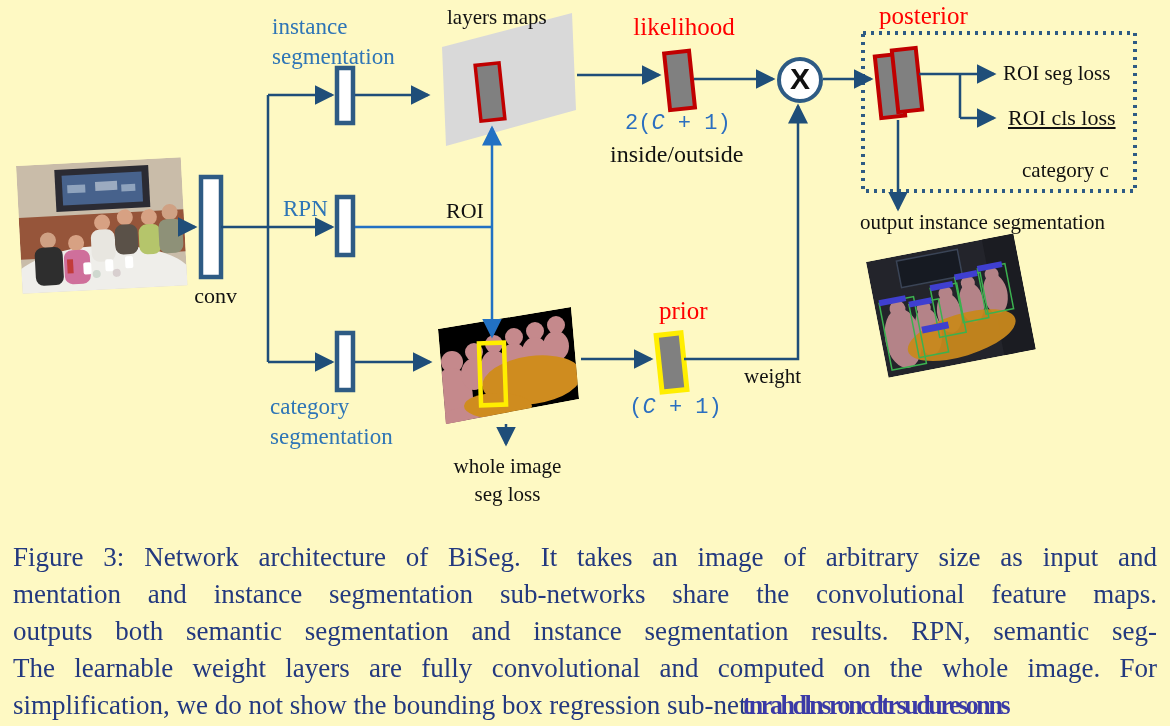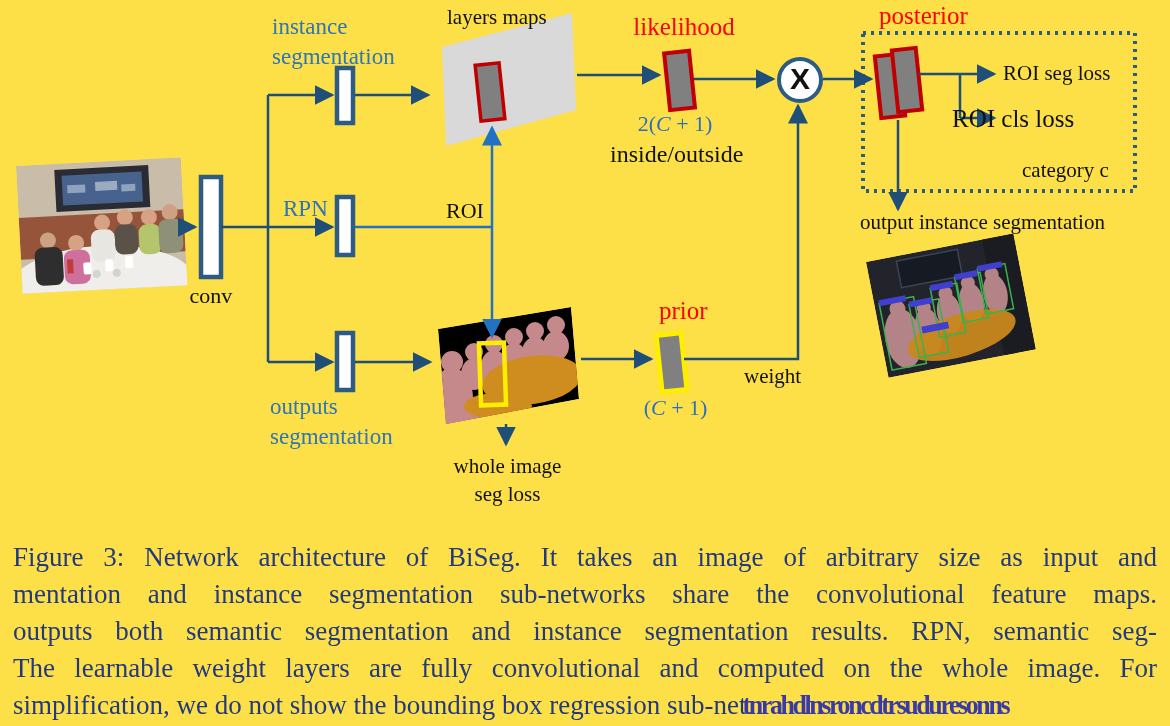"instance segmentation" #stage { background: #fde047 -> #fef9c3 }
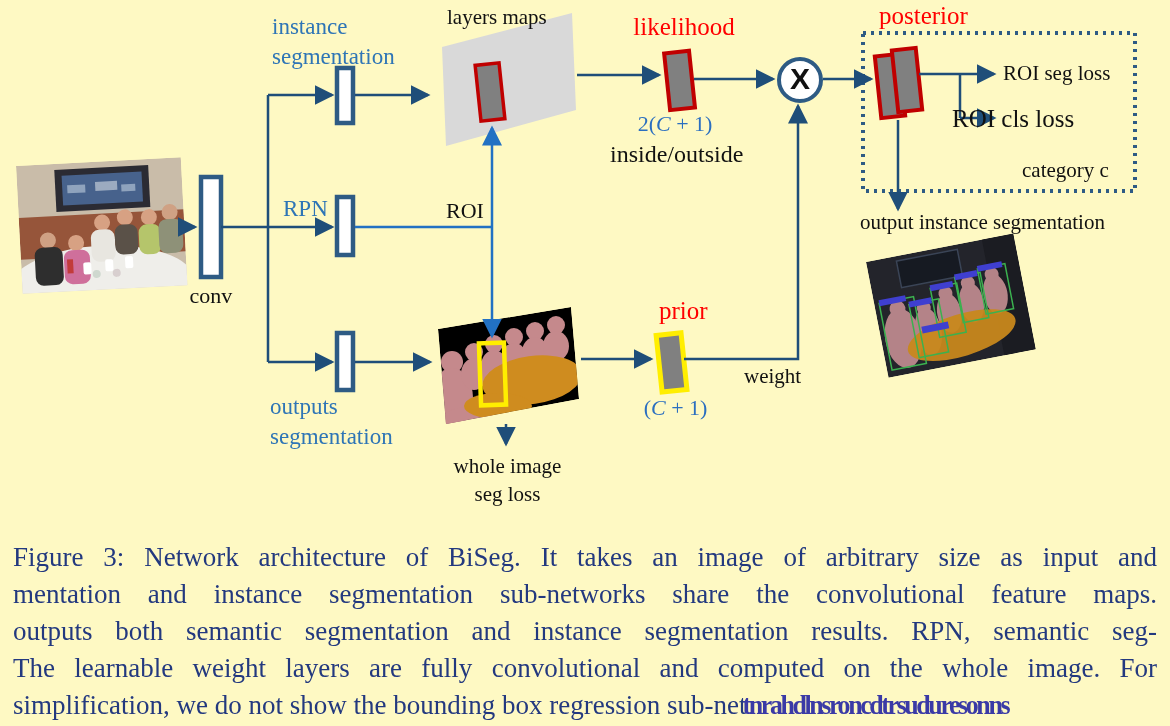"2(C + 1)" .math { font-family: Liberation Serif, serif -> Liberation Mono, monospace }
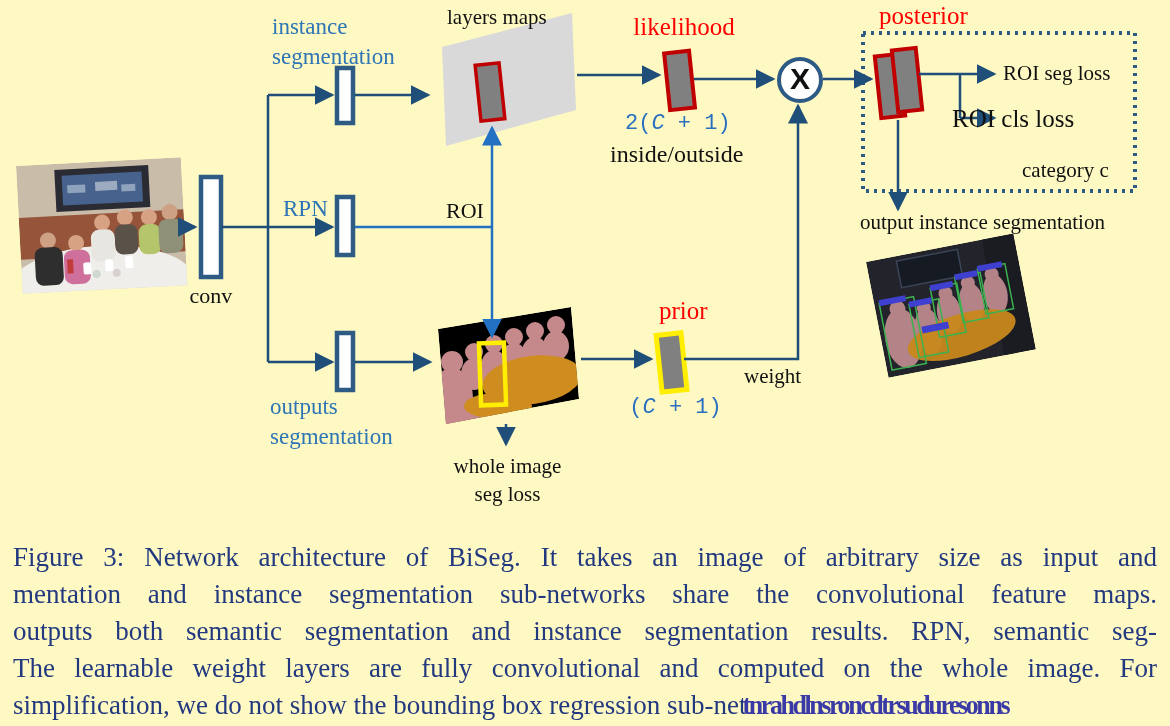"ROI cls loss" div.lbl { font-size: 25px -> 22px; left: 952px -> 1008px; text-decoration: none -> underline }
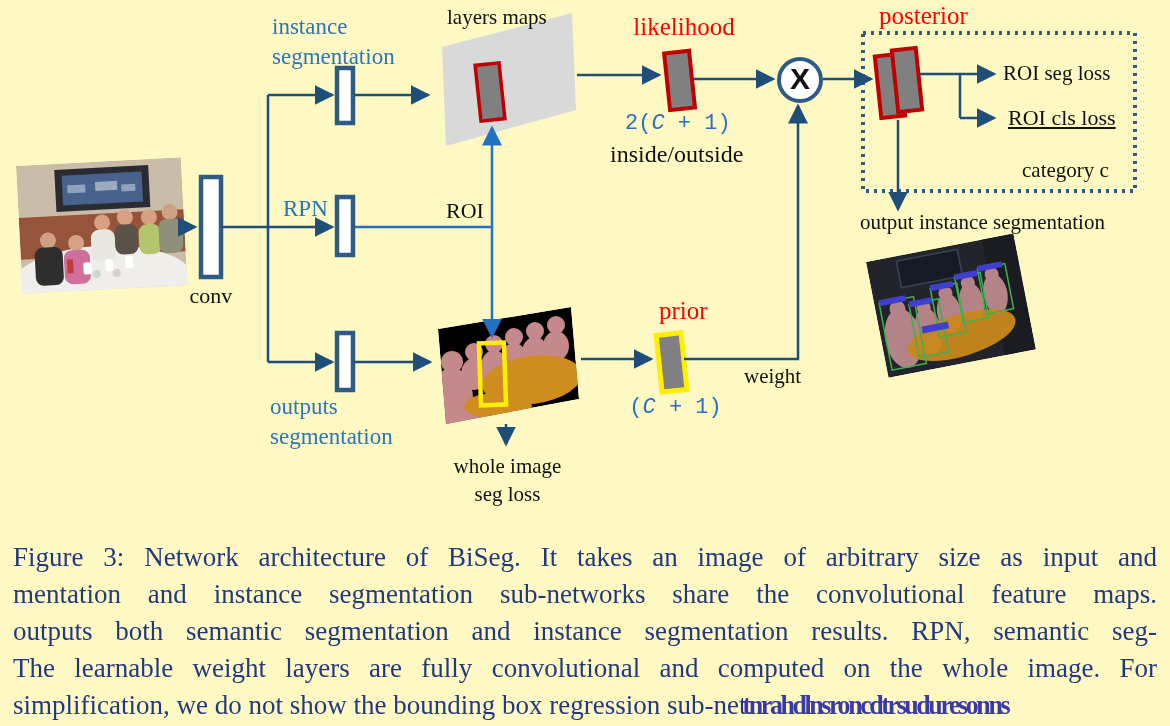"conv" div.lbl { text-align: none -> right }
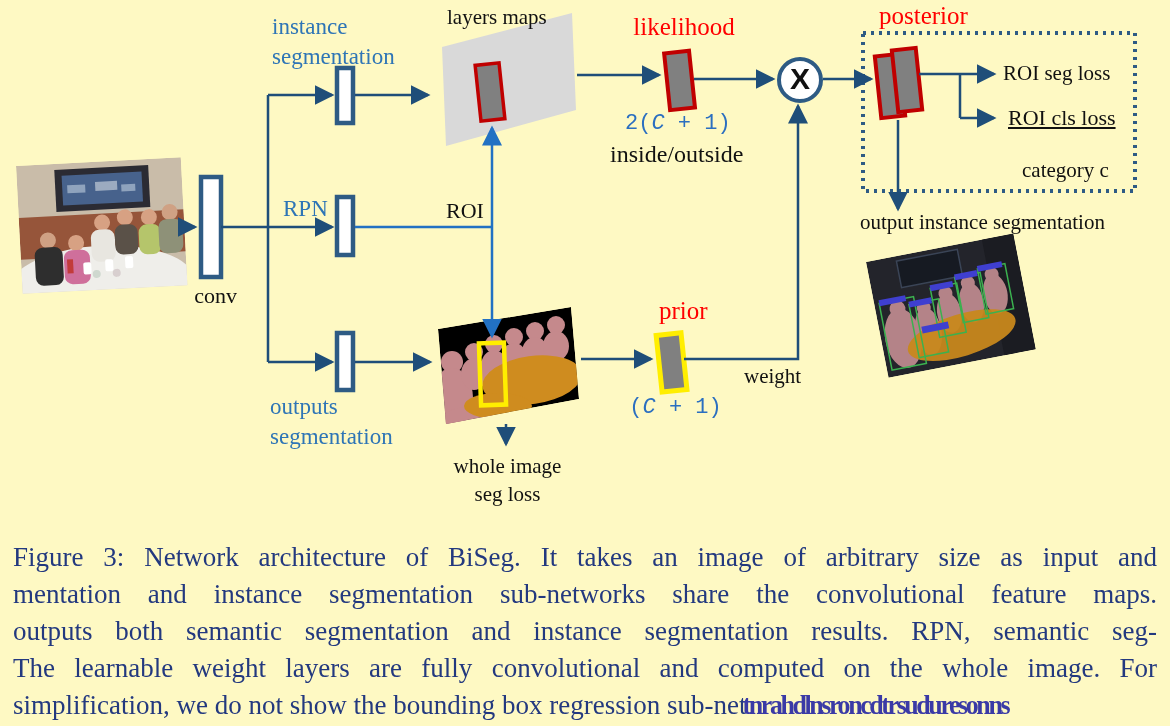"outputs segmentation" div.lbl { text: outputs -> category }
